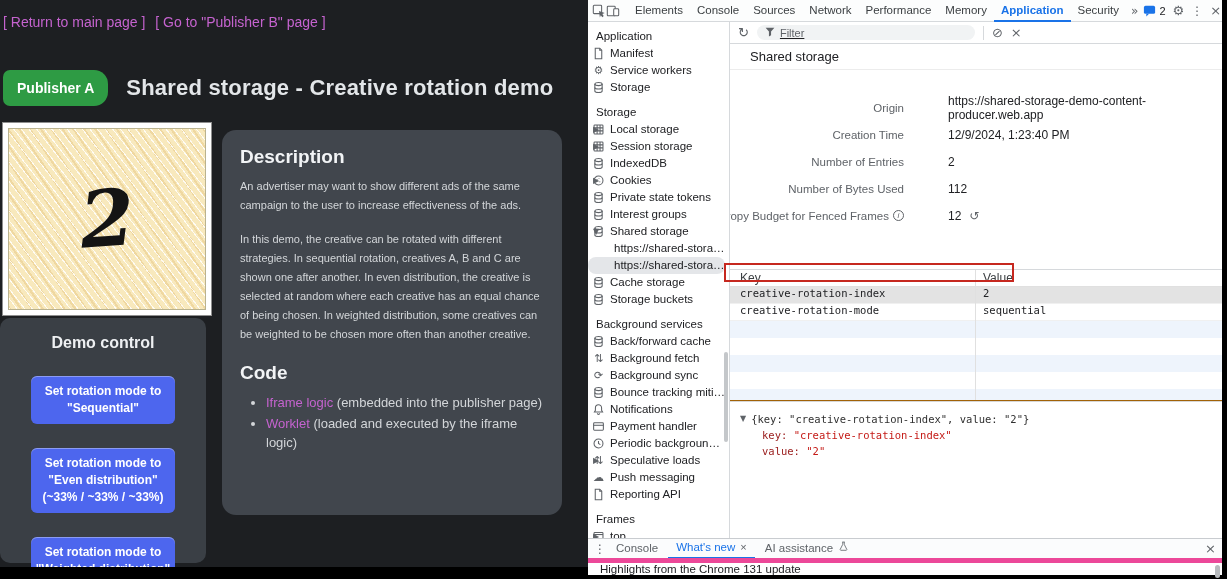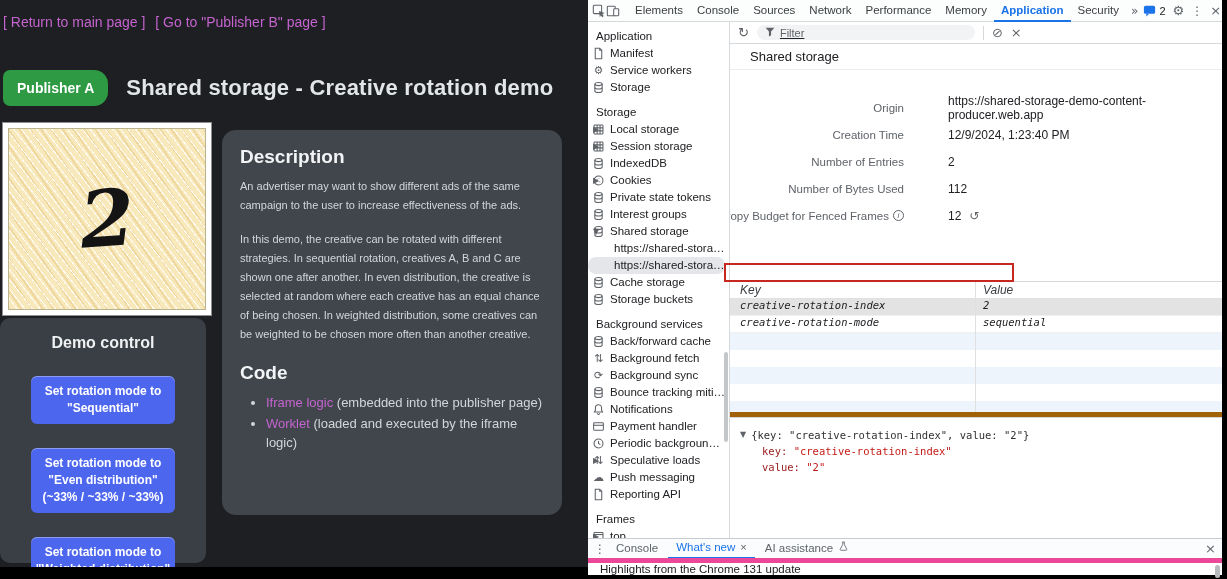"Key" .dt-table { border-bottom: 5px solid #a16207 -> 1px solid #a16207; font-style: italic -> none; margin-top: 52px -> 40px }
